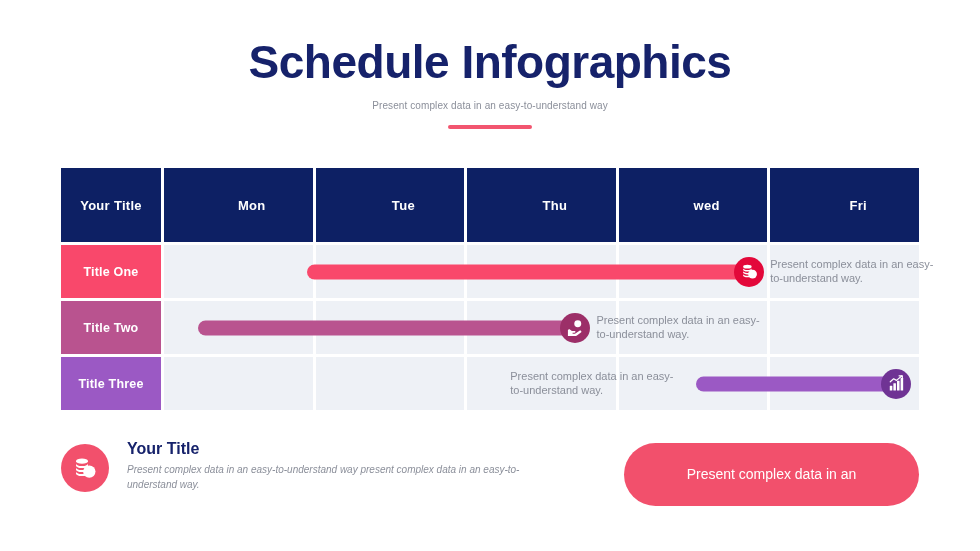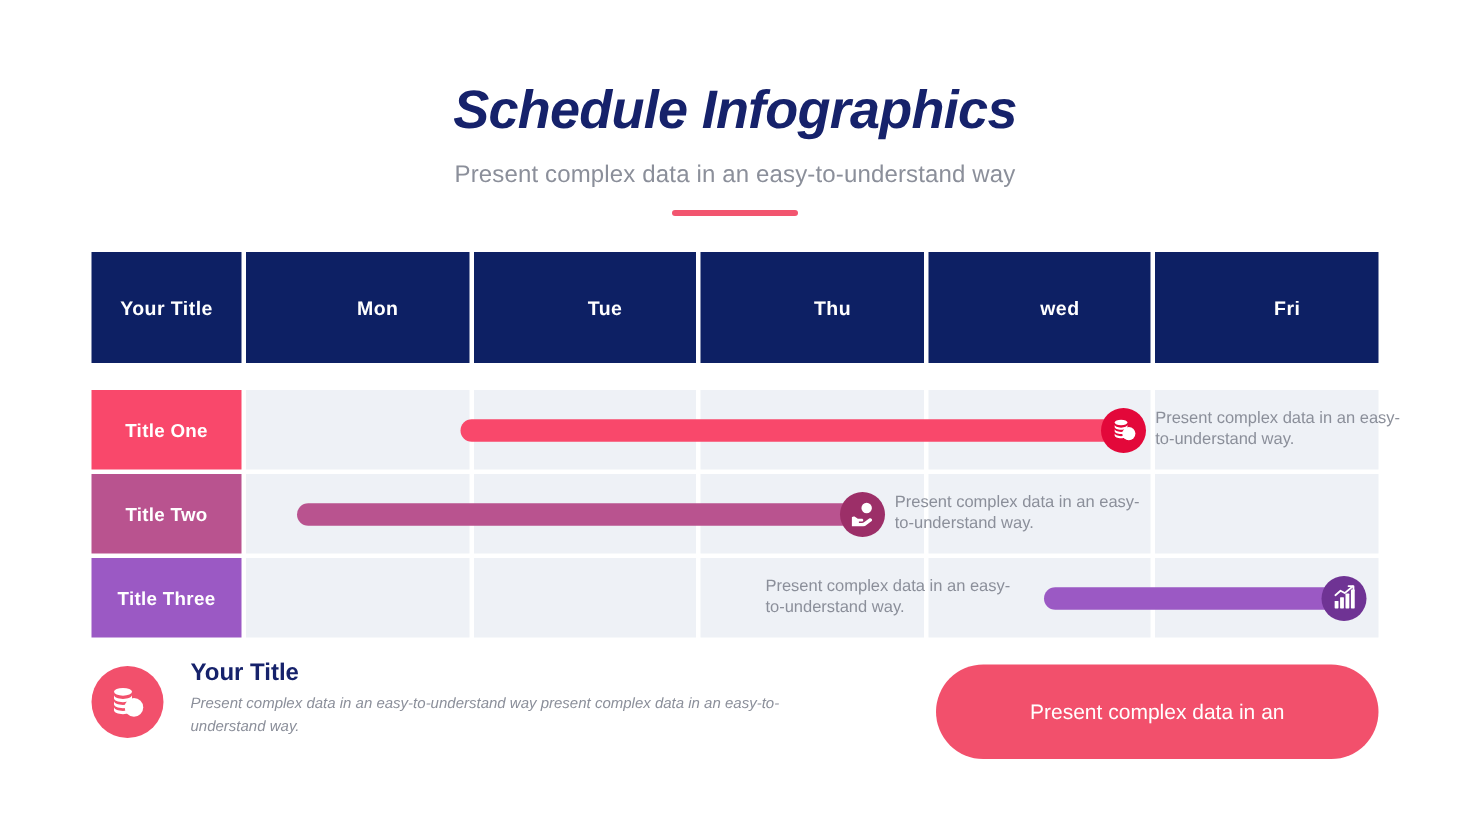"Schedule Infographics" .main-title { font-size: 36px -> 46px; font-style: italic -> none; margin: 16px -> 0 }
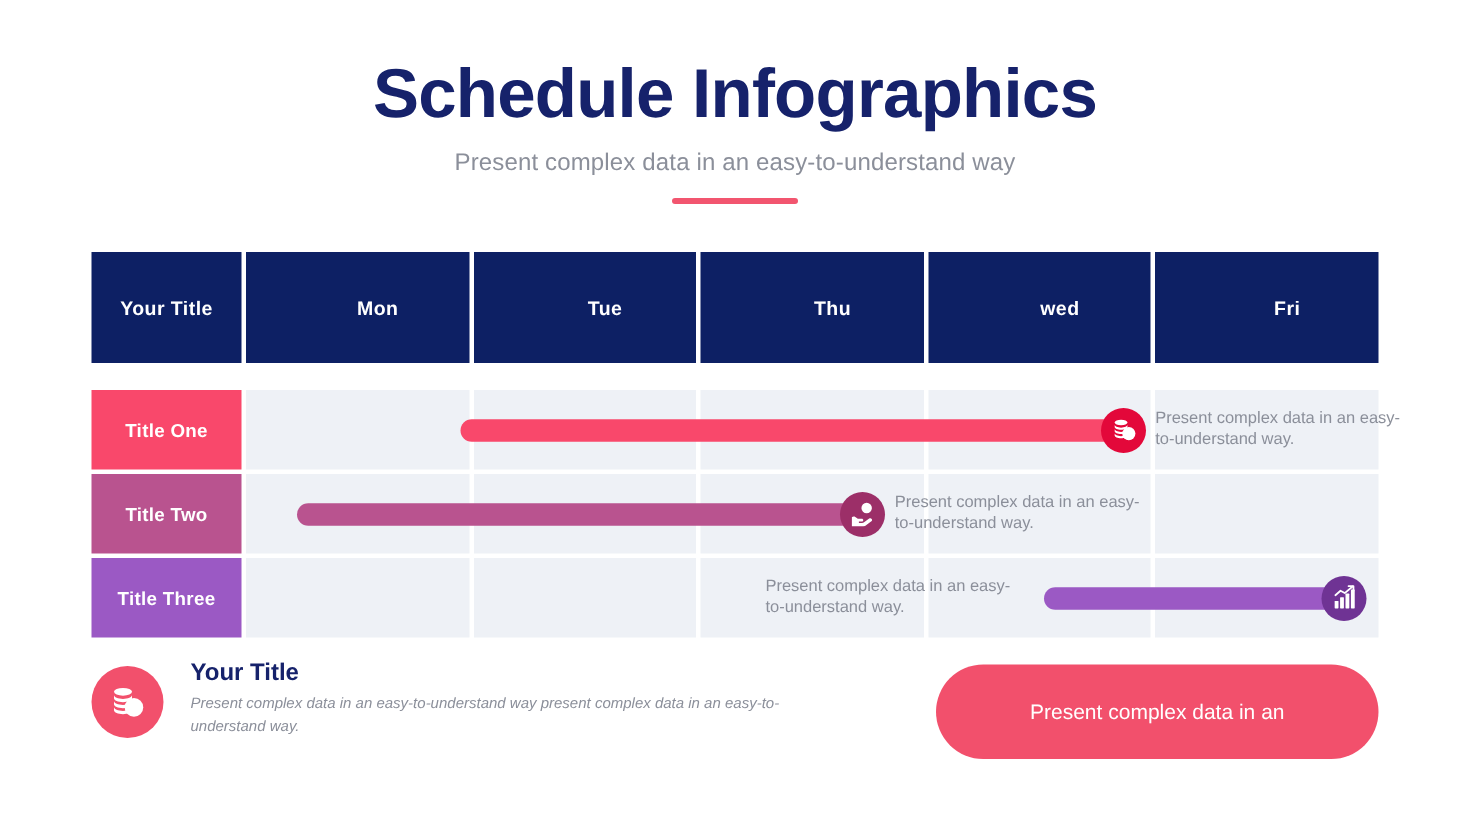"Present complex data in an easy-to-understand way" .subtitle { font-size: 16px -> 10px }
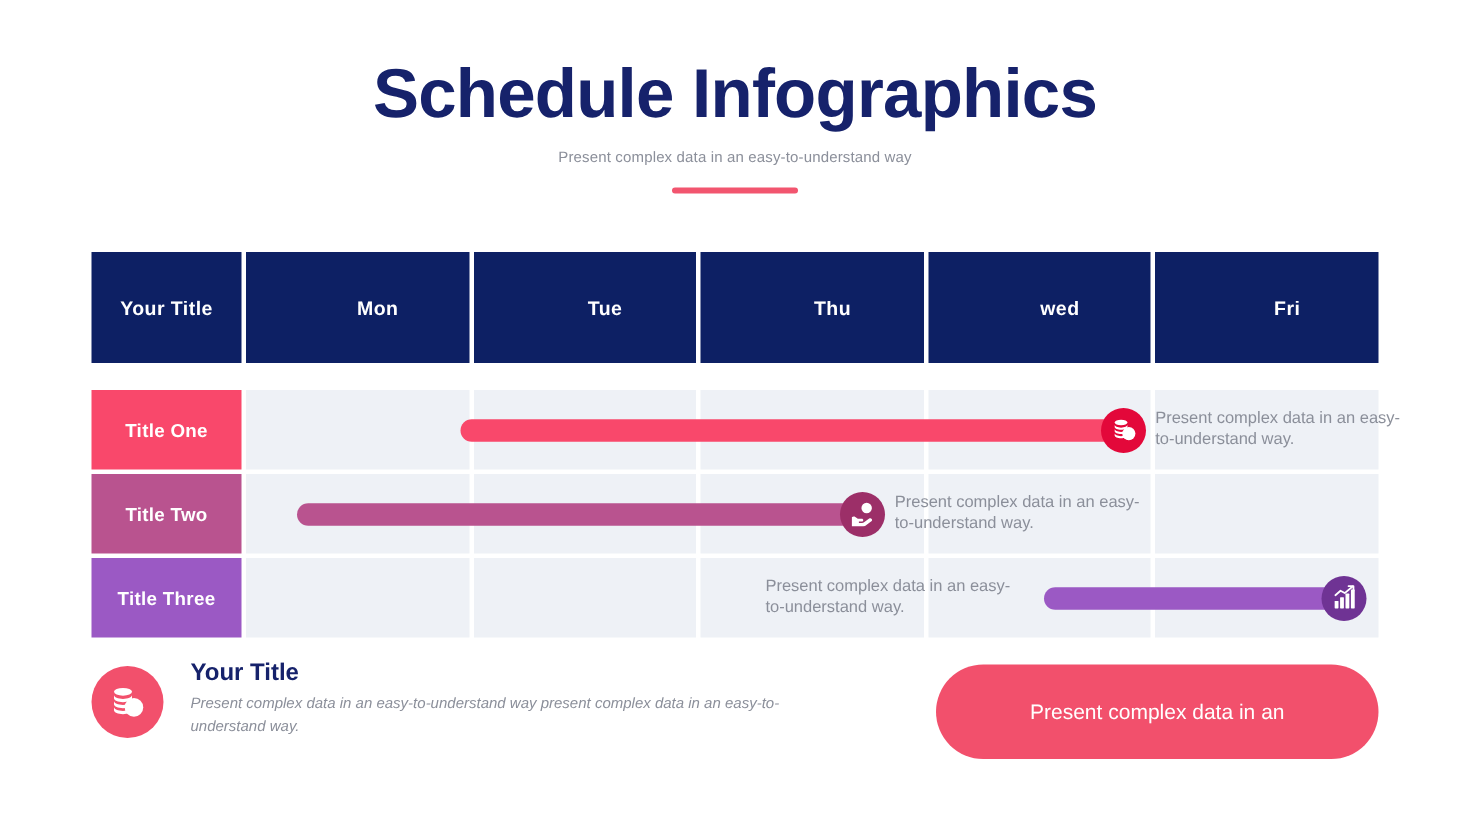"Title One" .body-rows { margin-top: 18px -> 3px }
